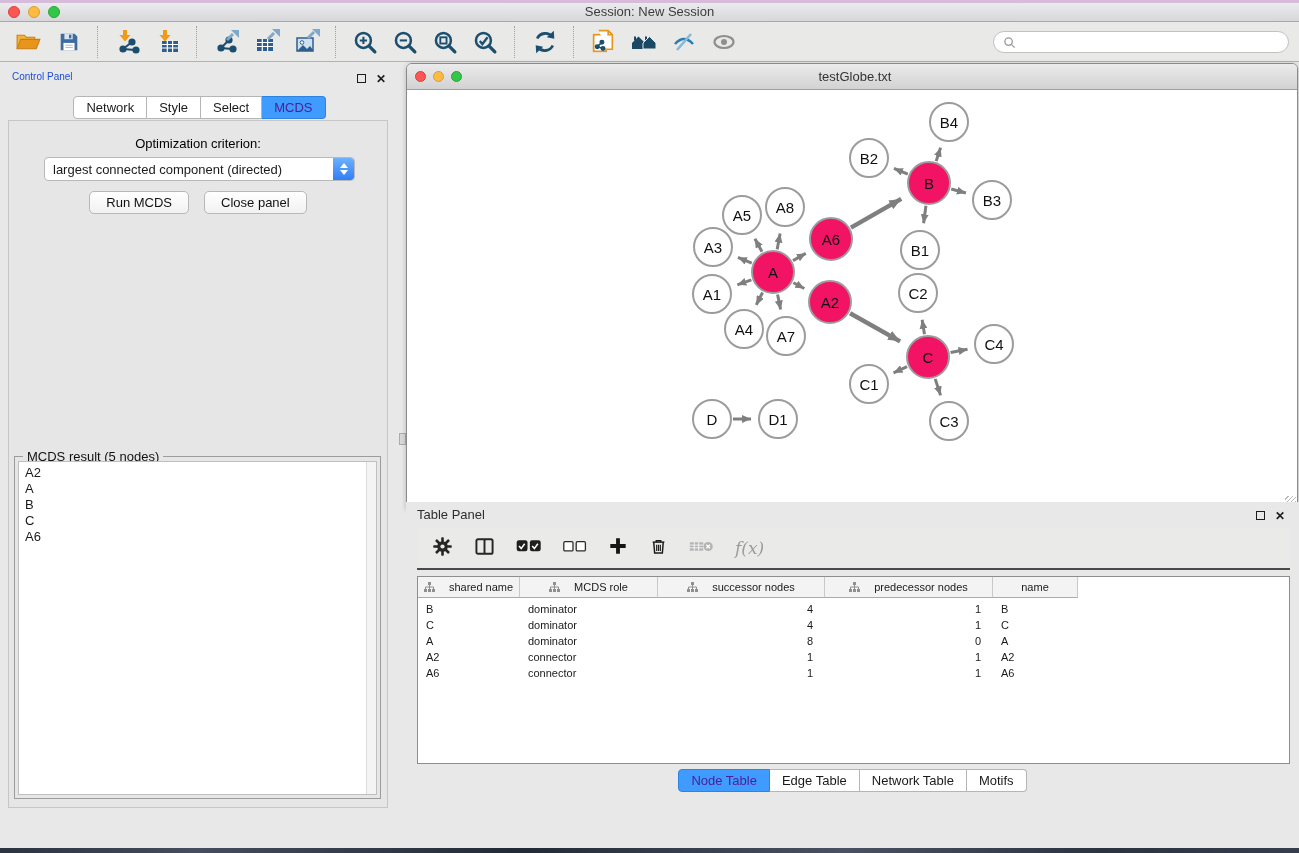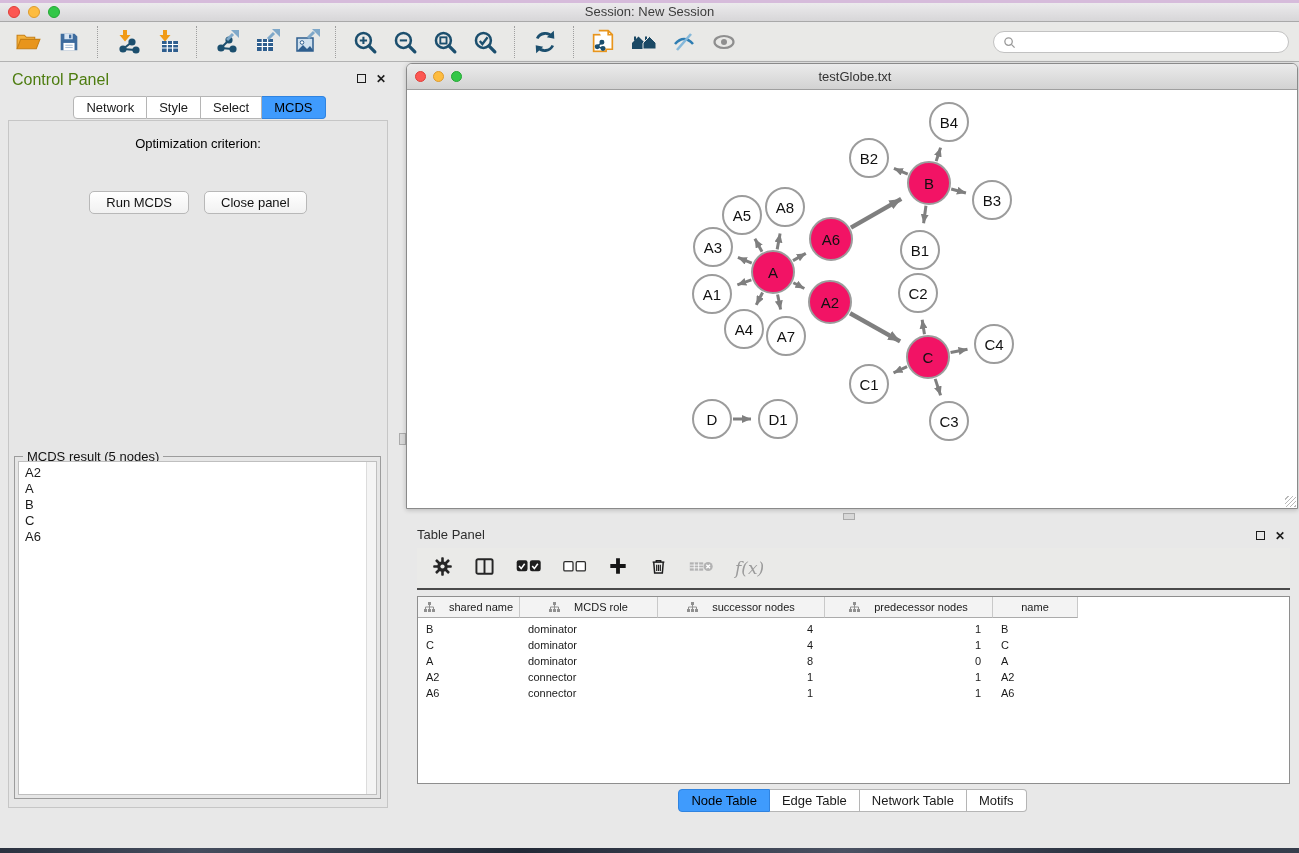"Control Panel" .panel-title { color: #4d7c0f -> #1d4ed8; font-size: 16px -> 10px }
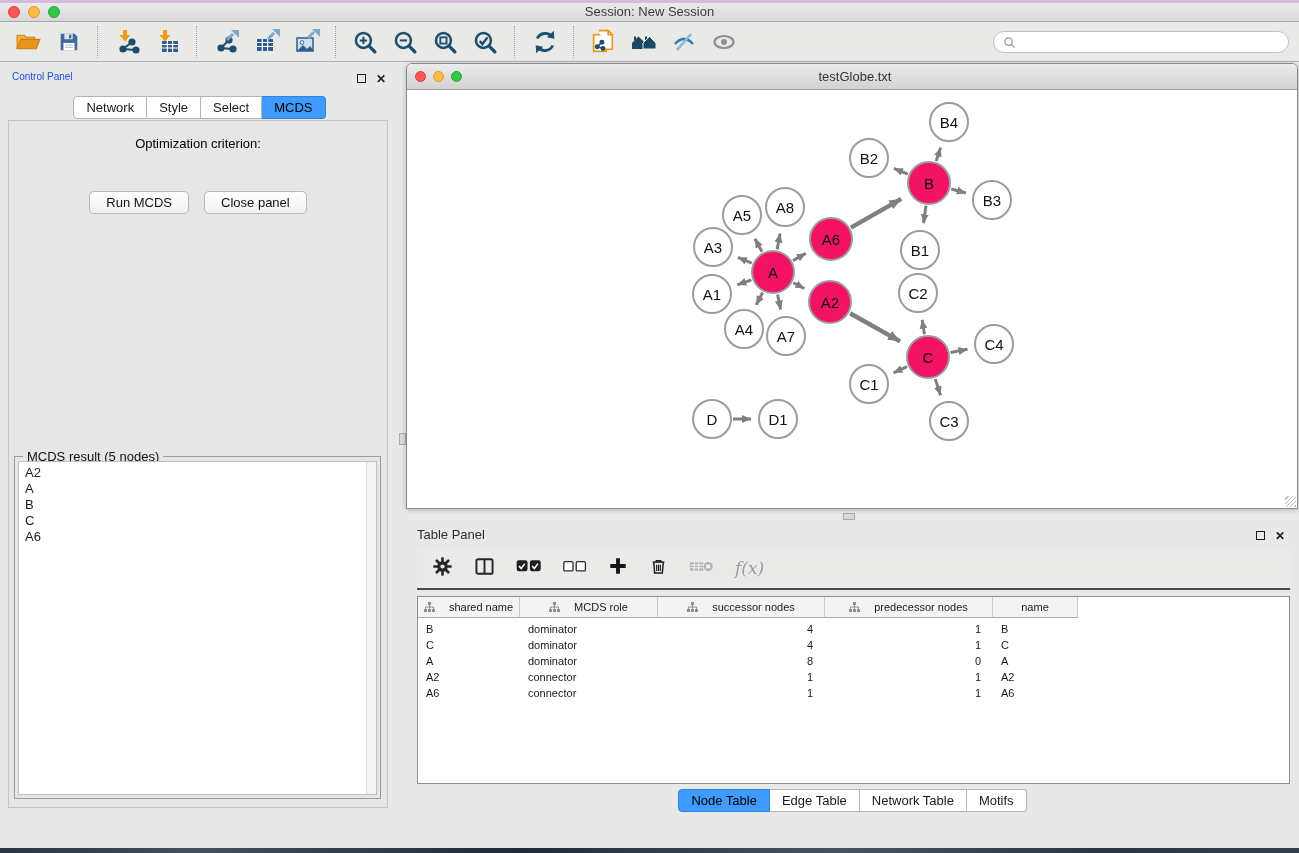"MCDS" .seg.active { color: #000000 -> #4c1d95 }
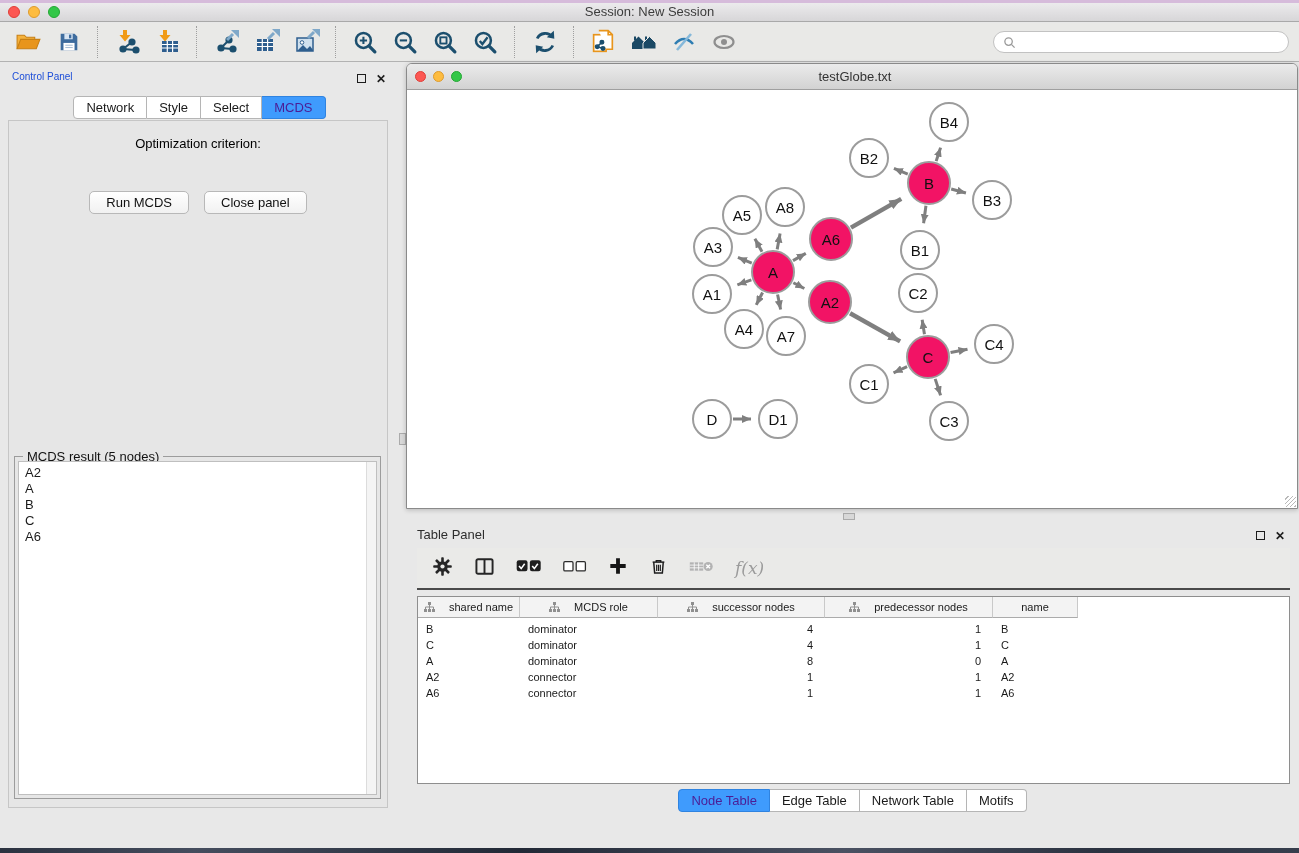"largest connected component (directed)" div.select { html: none -> <div> <span>largest connected component (directed)</span> <span> <i></i> <i></i> </span> </div> }
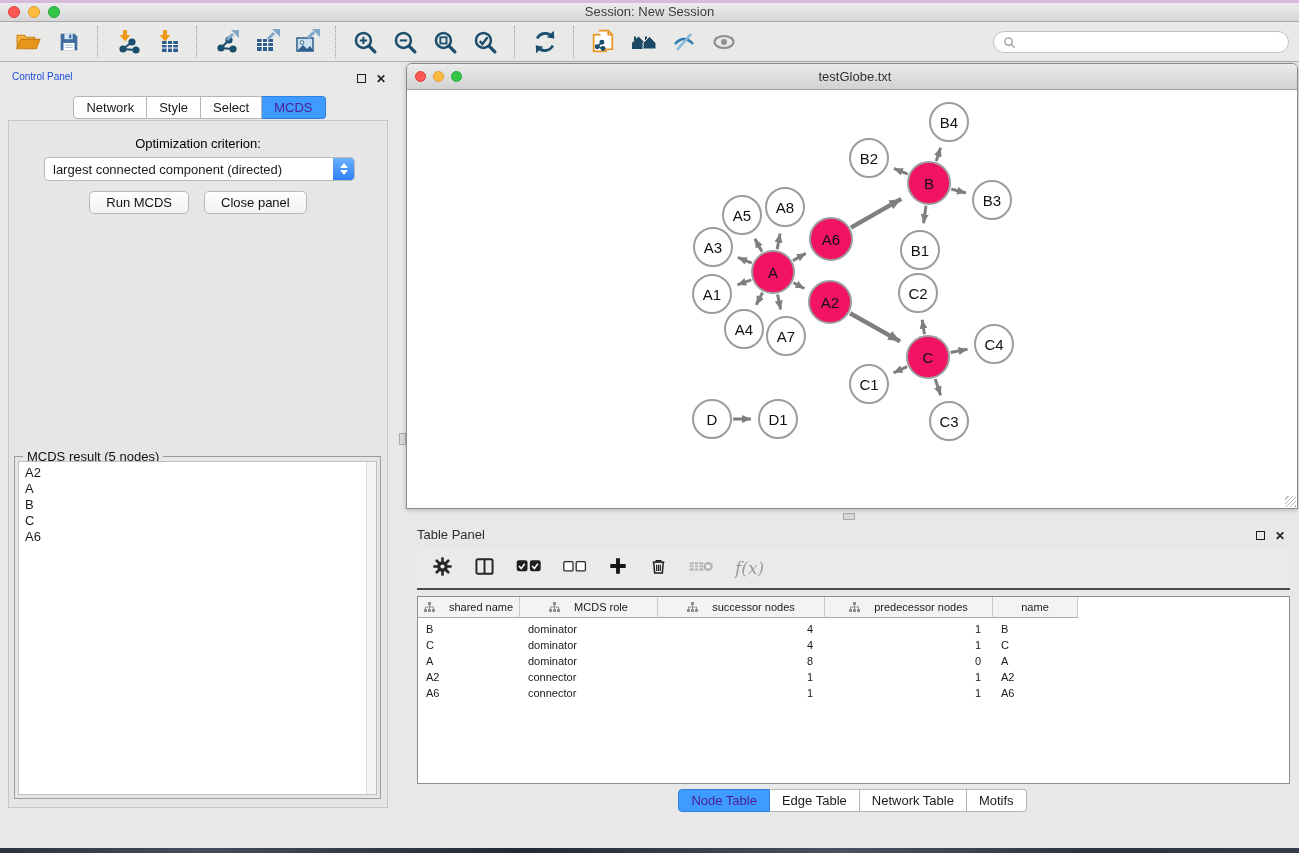"Table Panel" .table-panel { top: 522px -> 502px }
